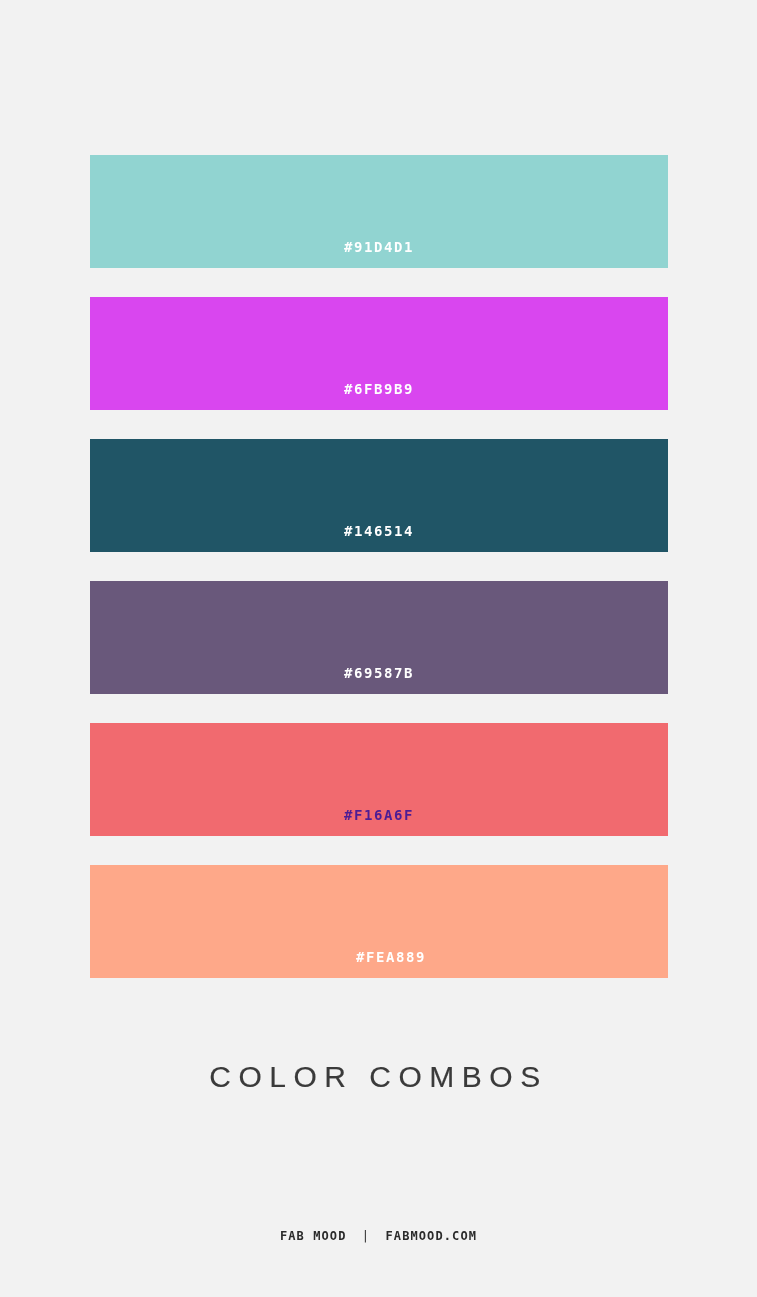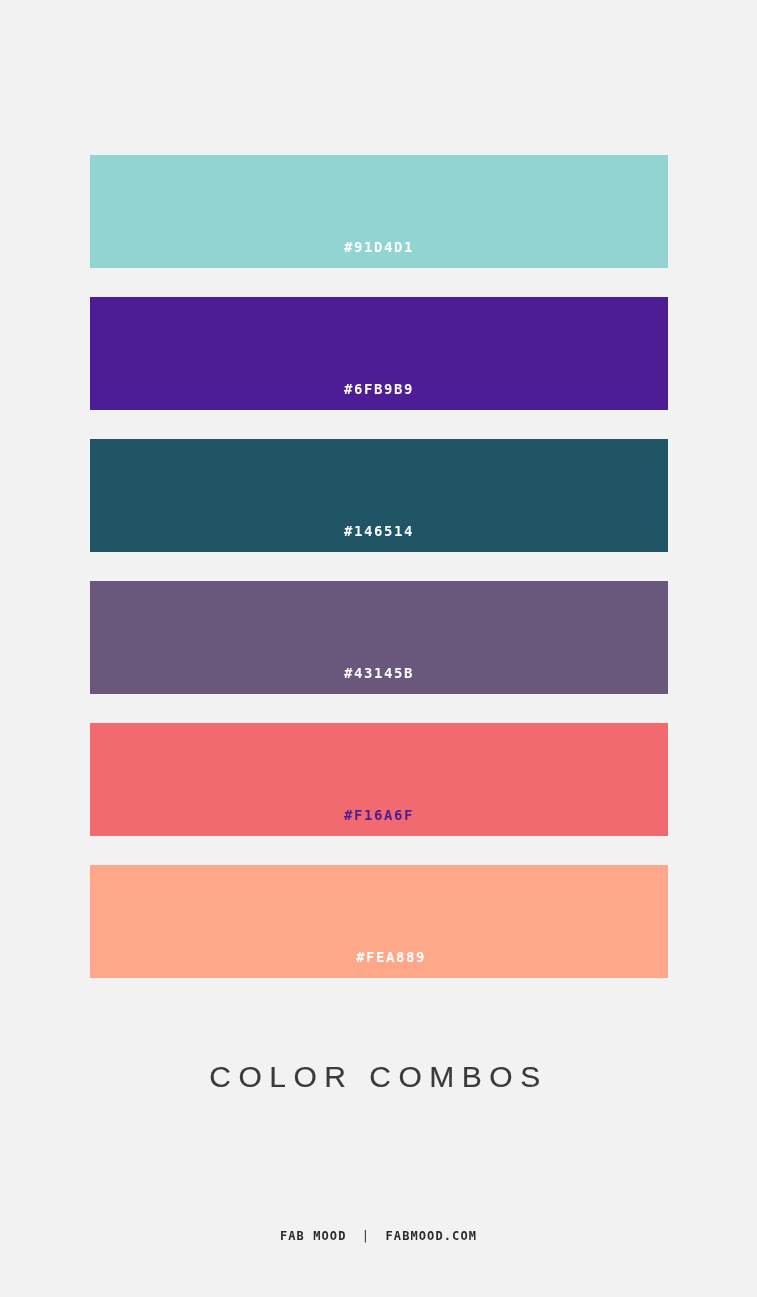"#6FB9B9" div.swatch { background: #4c1d95 -> #d946ef }
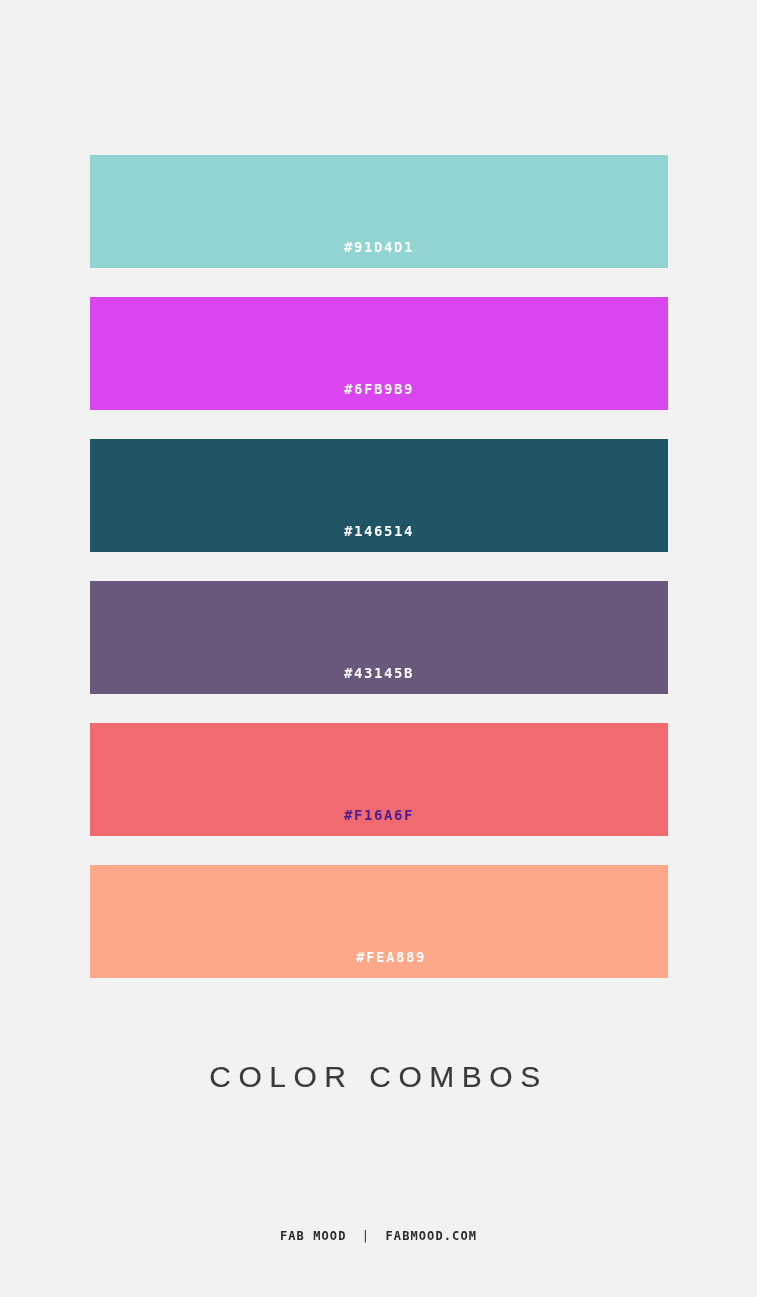"#43145B" span.swatch-label { text: 43145B -> 69587B }
